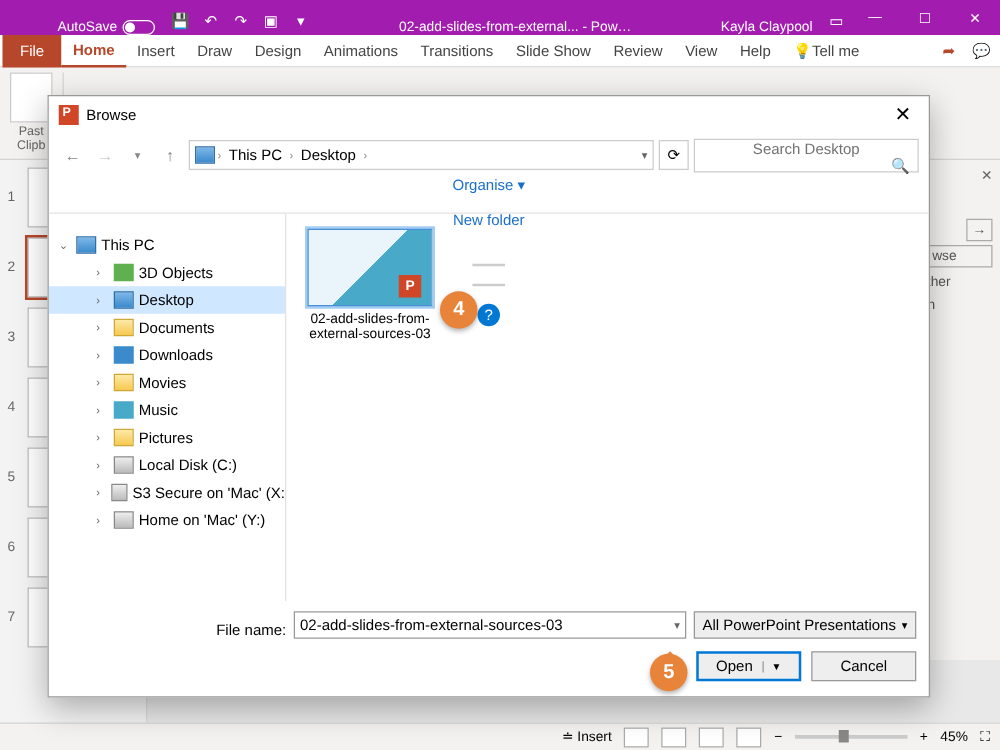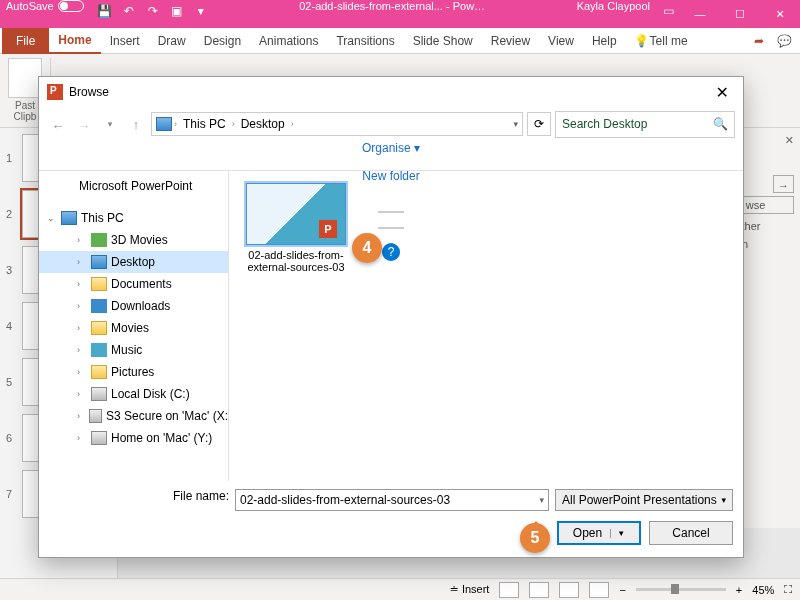"AutoSave" .titlebar { align-items: flex-start -> flex-end; background: #ec4899 -> #a21caf; padding-left: none -> 40px }
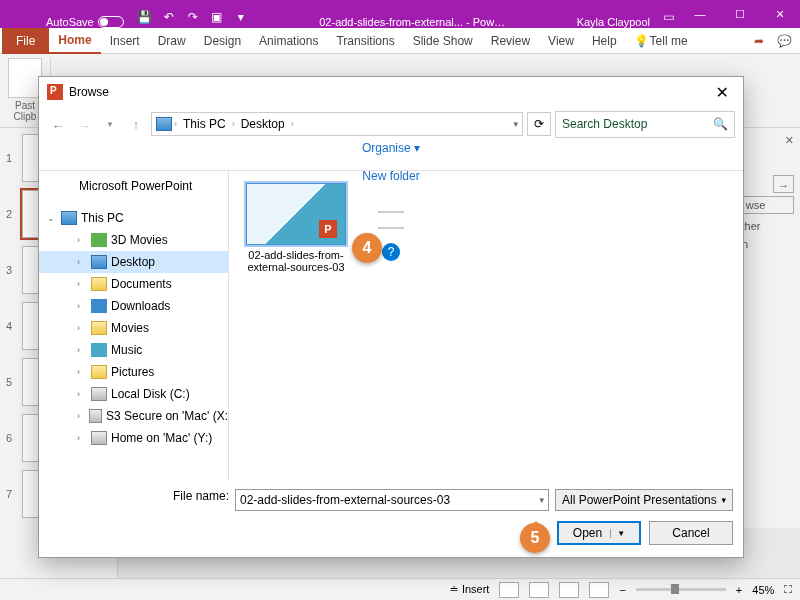"Search Desktop" .search { color: #14532d -> #737373; flex-direction: none -> column }
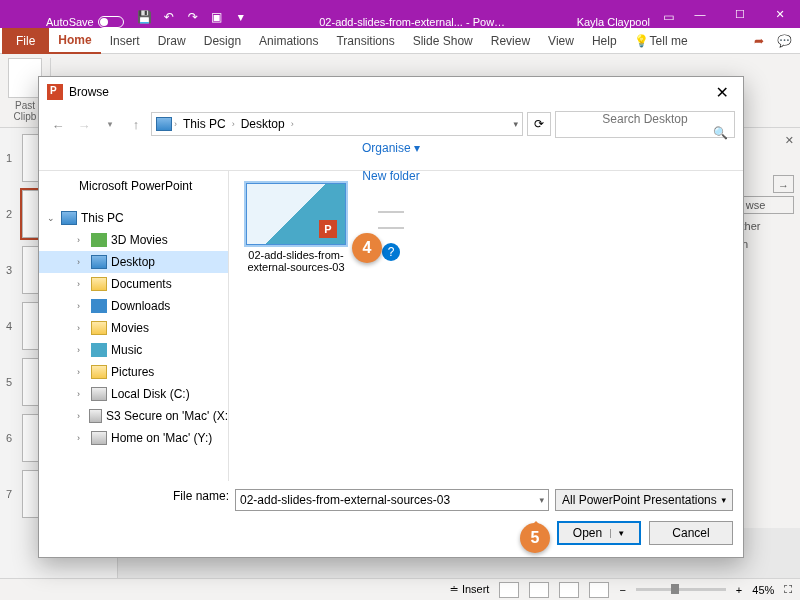"Microsoft PowerPoint" div.tree-item { html: <div> <span></span> <span></span> <span>Microsoft PowerPoint</span> </div> -> none }
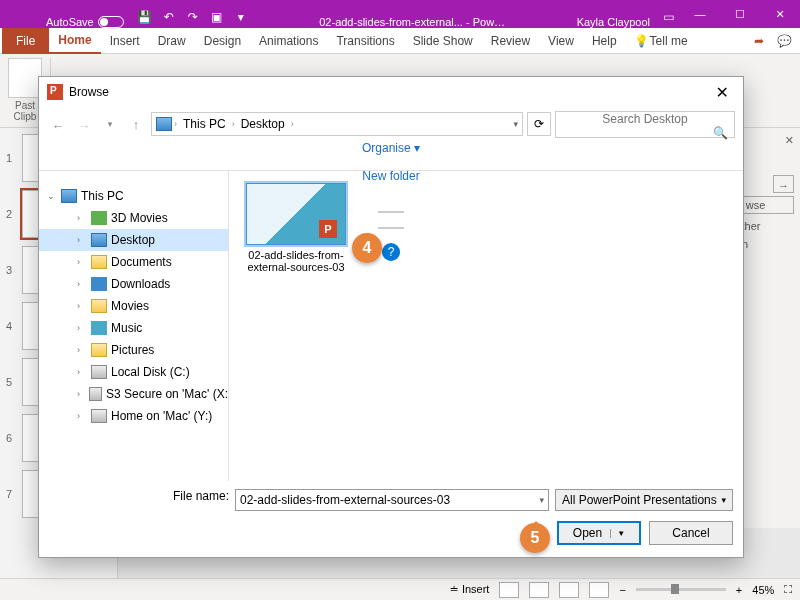"3D Movies" span { text: Movies -> Objects }
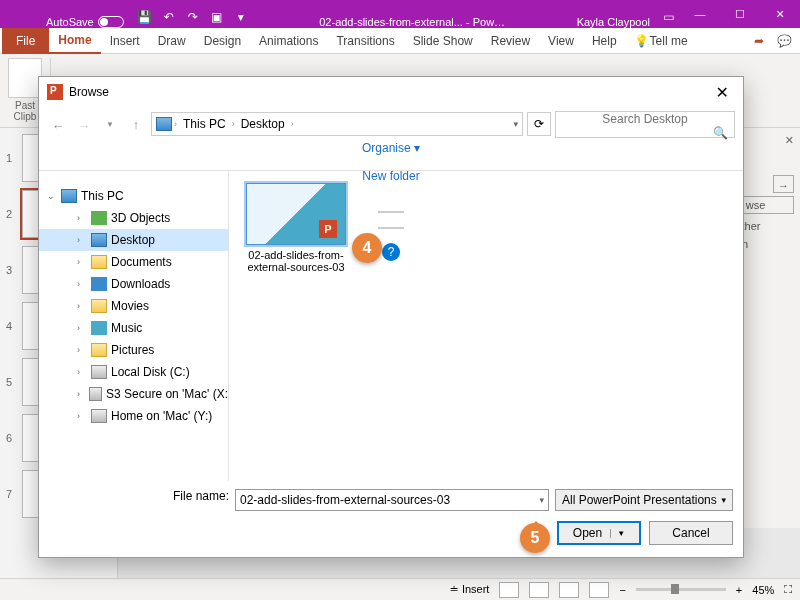"File name:" .fn-row { align-items: flex-start -> flex-end }
